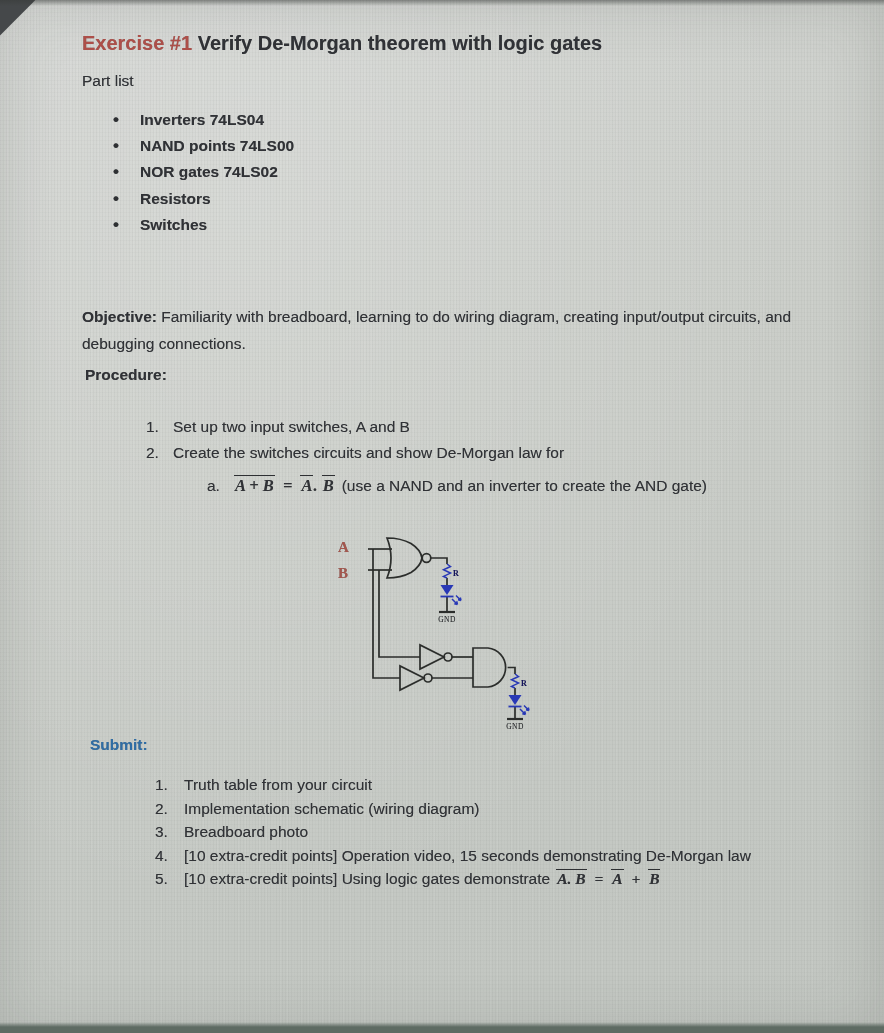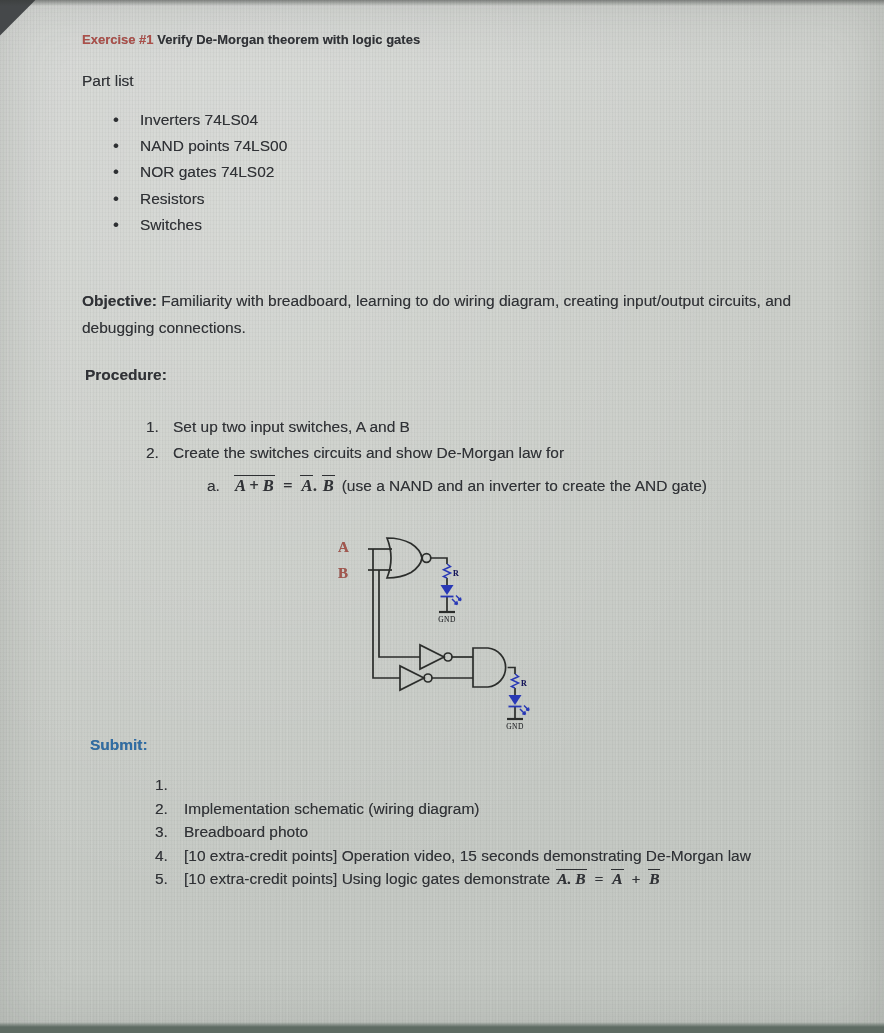"Exercise #1 Verify De-Morgan theorem" .title { font-size: 13px -> 20px }
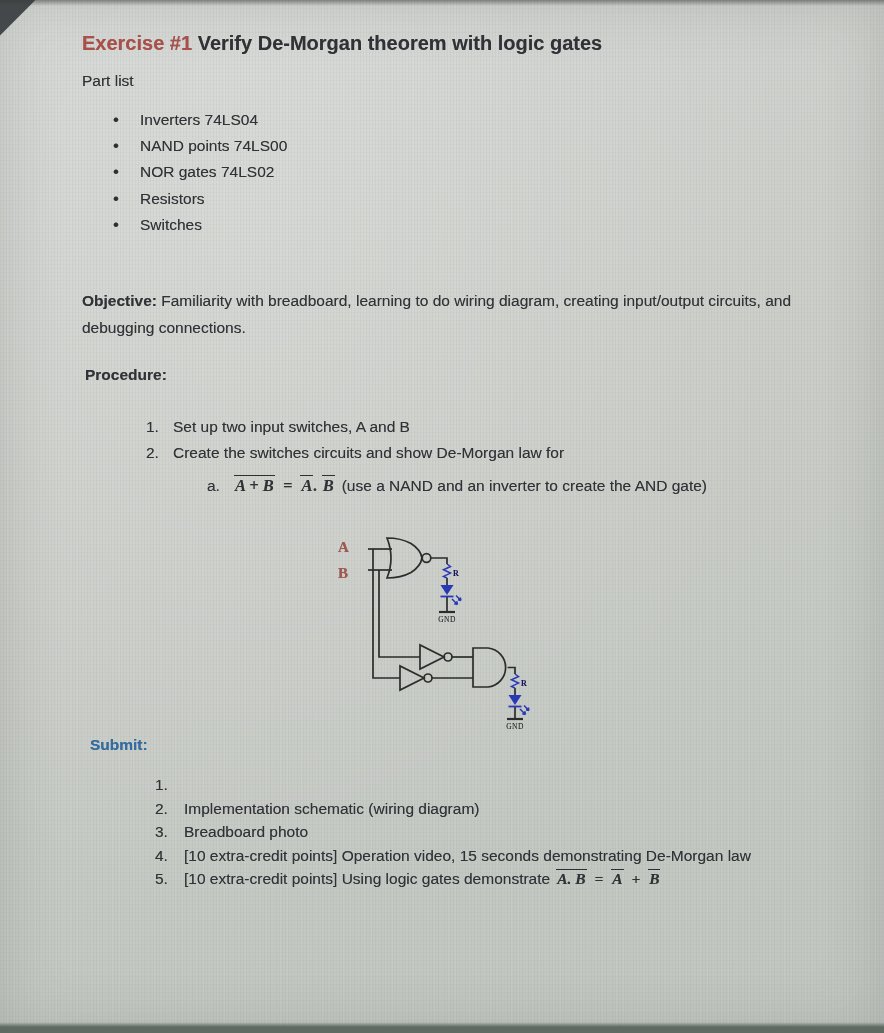"Inverters 74LS04" .parts .li { font-weight: none -> bold }
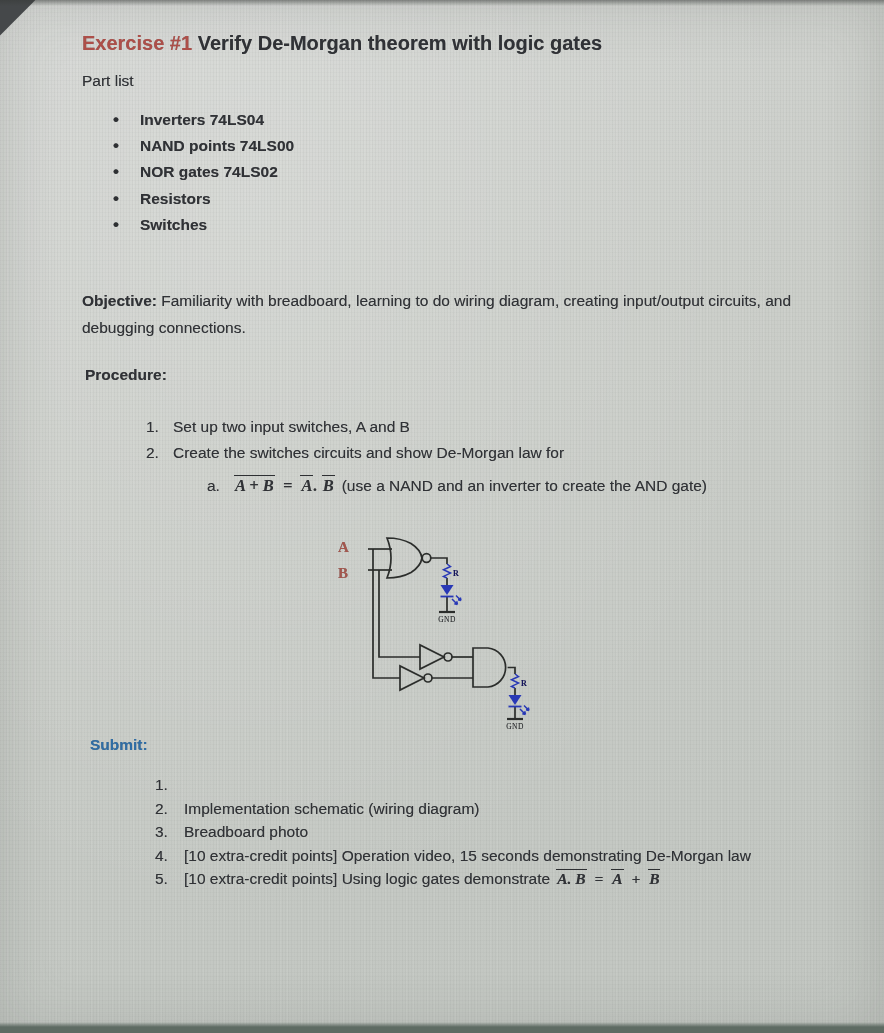"Objective: Familiarity with breadboard," .objective { top: 288px -> 304px }
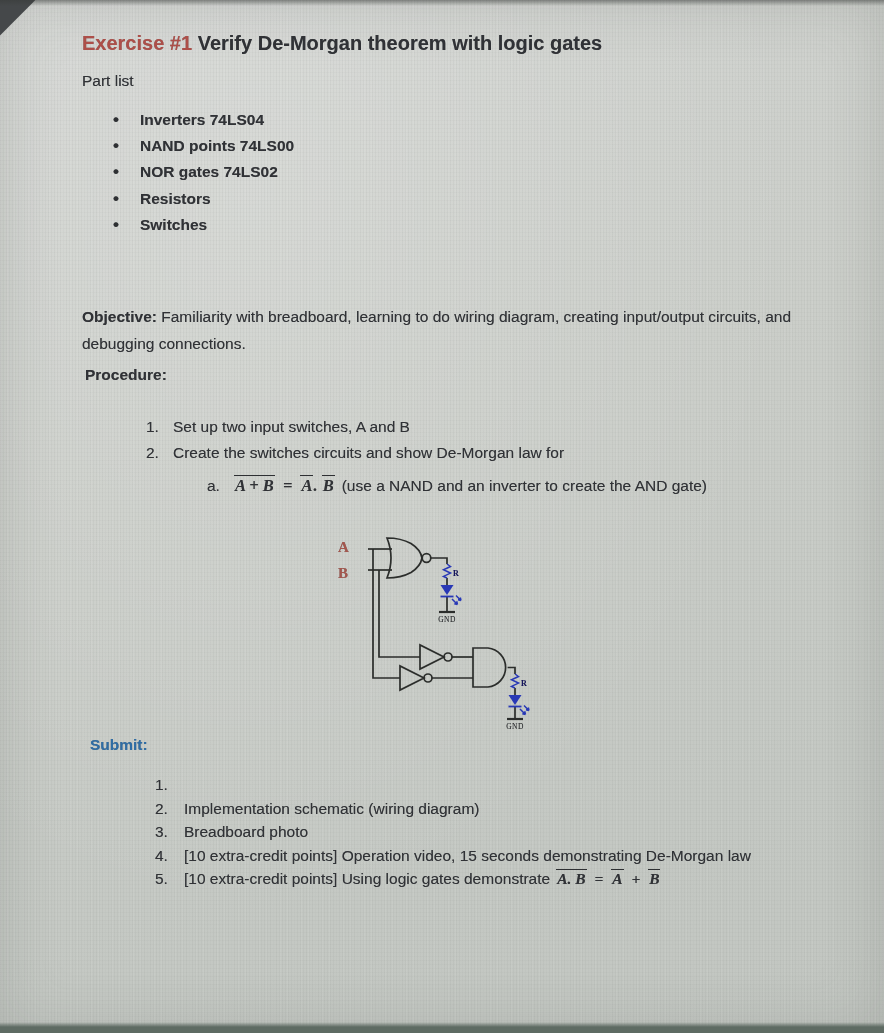"Truth table from your circuit" span { html: none -> <span>Truth table from your circuit</span> }
